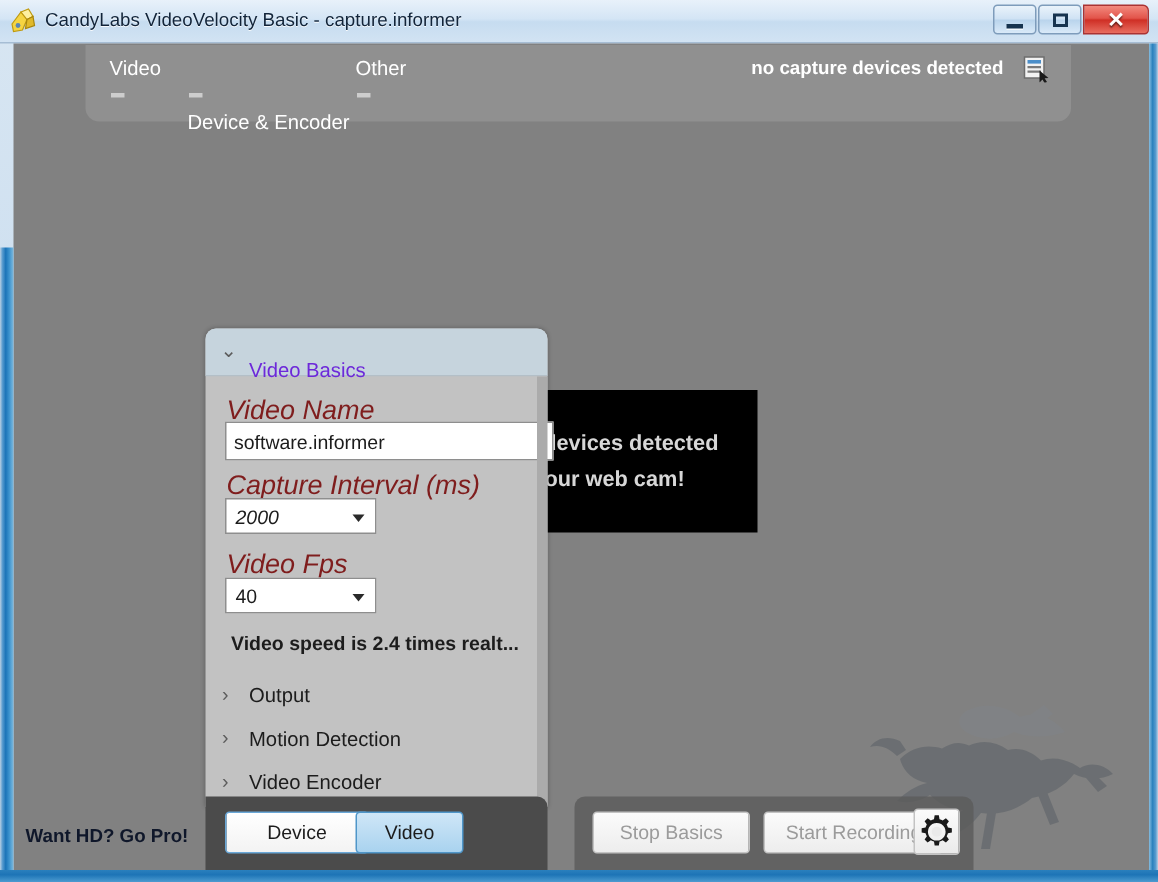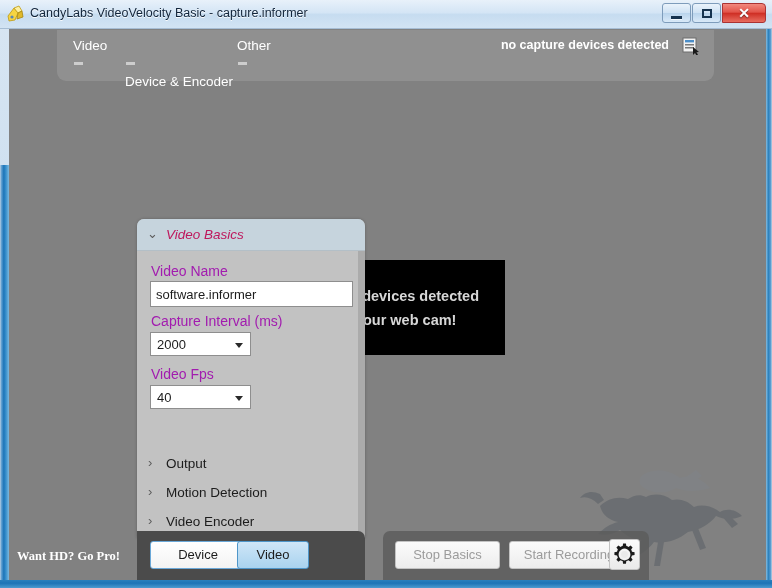"Video Basics" #panel-header-label { color: #be185d -> #6d28d9; font-style: italic -> none; top: 8px -> 20px }
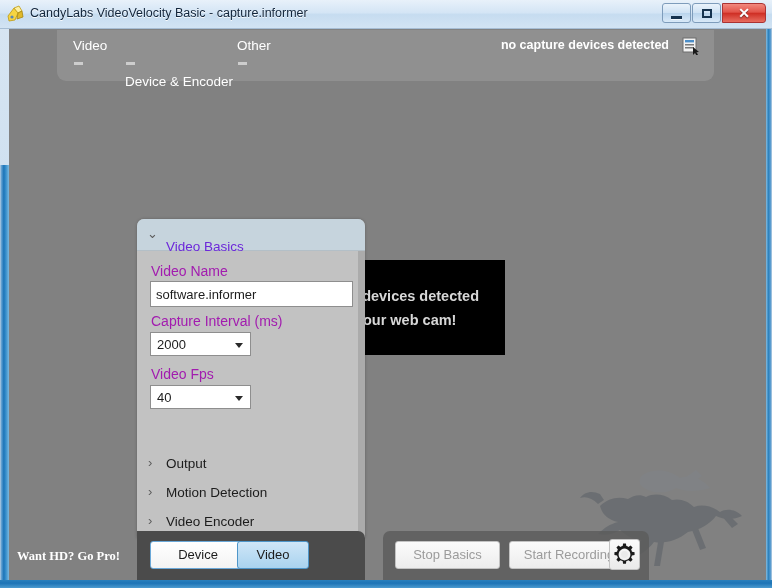"Video Name" .field-label { color: #a21caf -> #7f1d1d; font-size: 14px -> 18px; font-style: none -> italic }
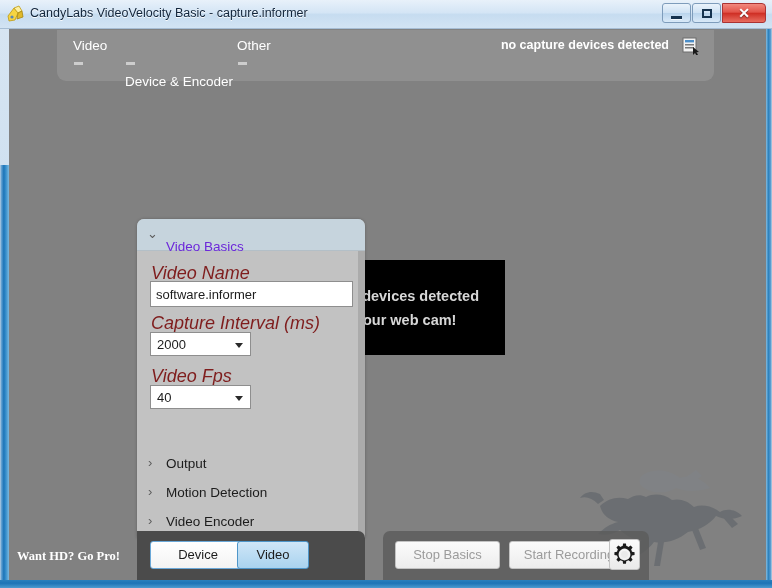"software.informer" .text-input { width: 203px -> 219px }
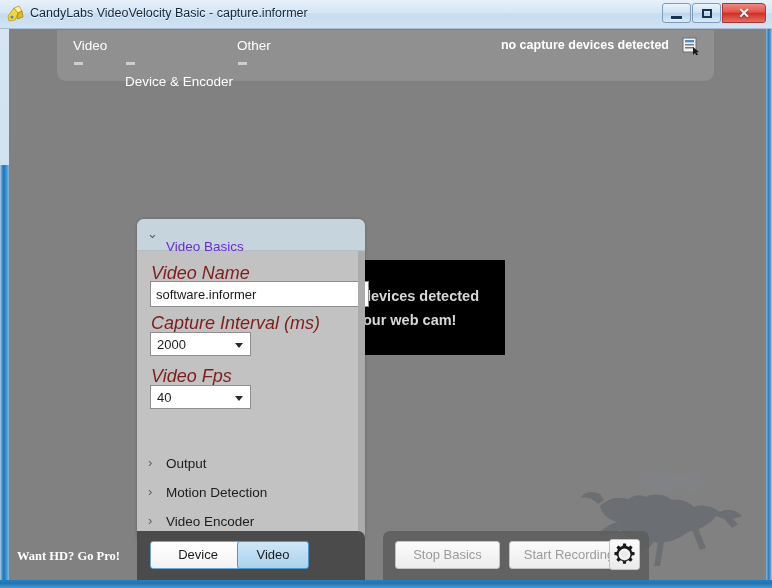"2000" #combo-capture-interval { font-style: none -> italic }
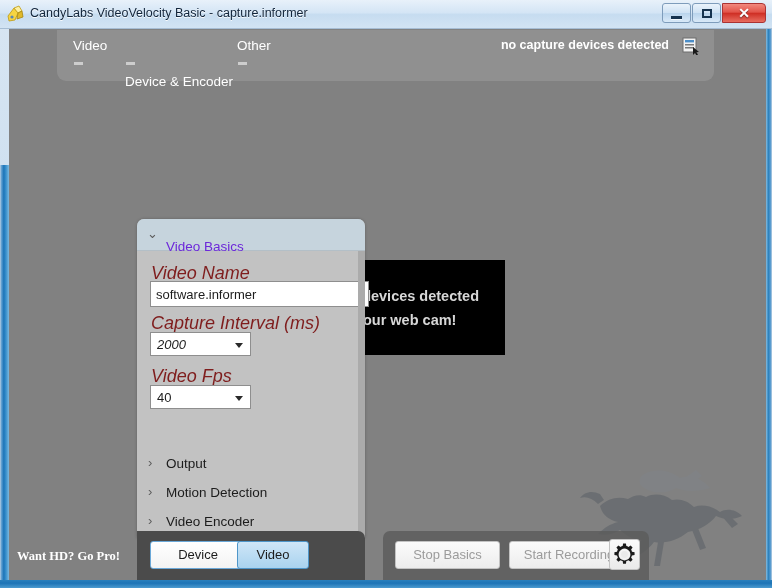"Video speed is 2.4 times" div { html: none -> <div>Video speed is 2.4 times realt...</div> }
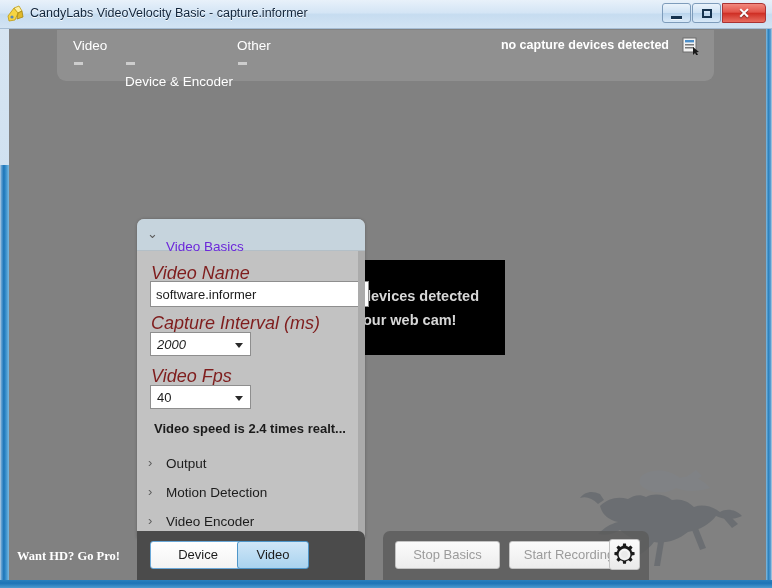"Want HD? Go Pro!" #promo-watermark { color: #ffffff -> #0f172a; font-family: Liberation Serif, serif -> none }
